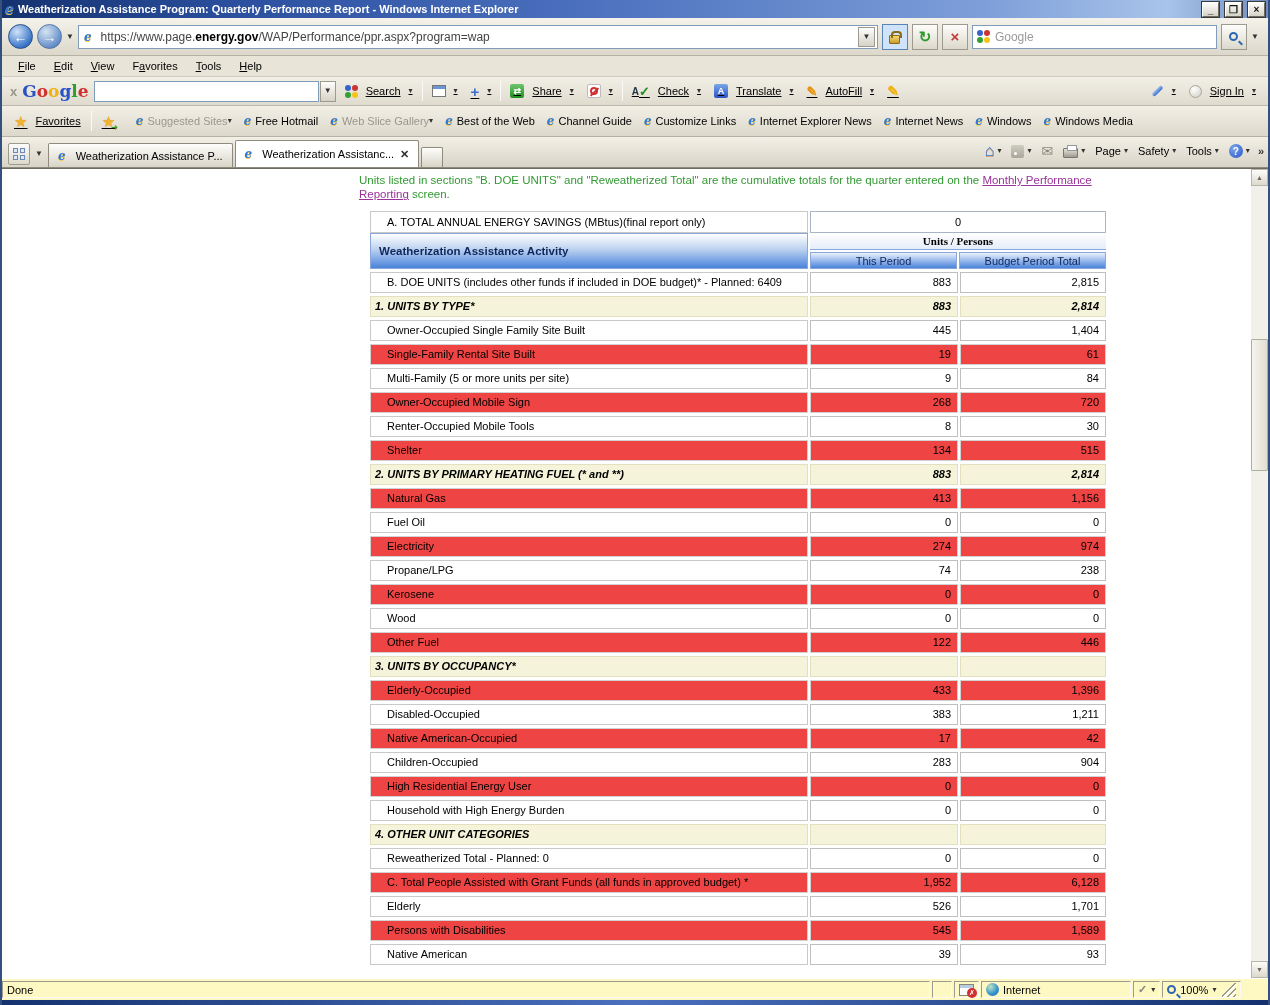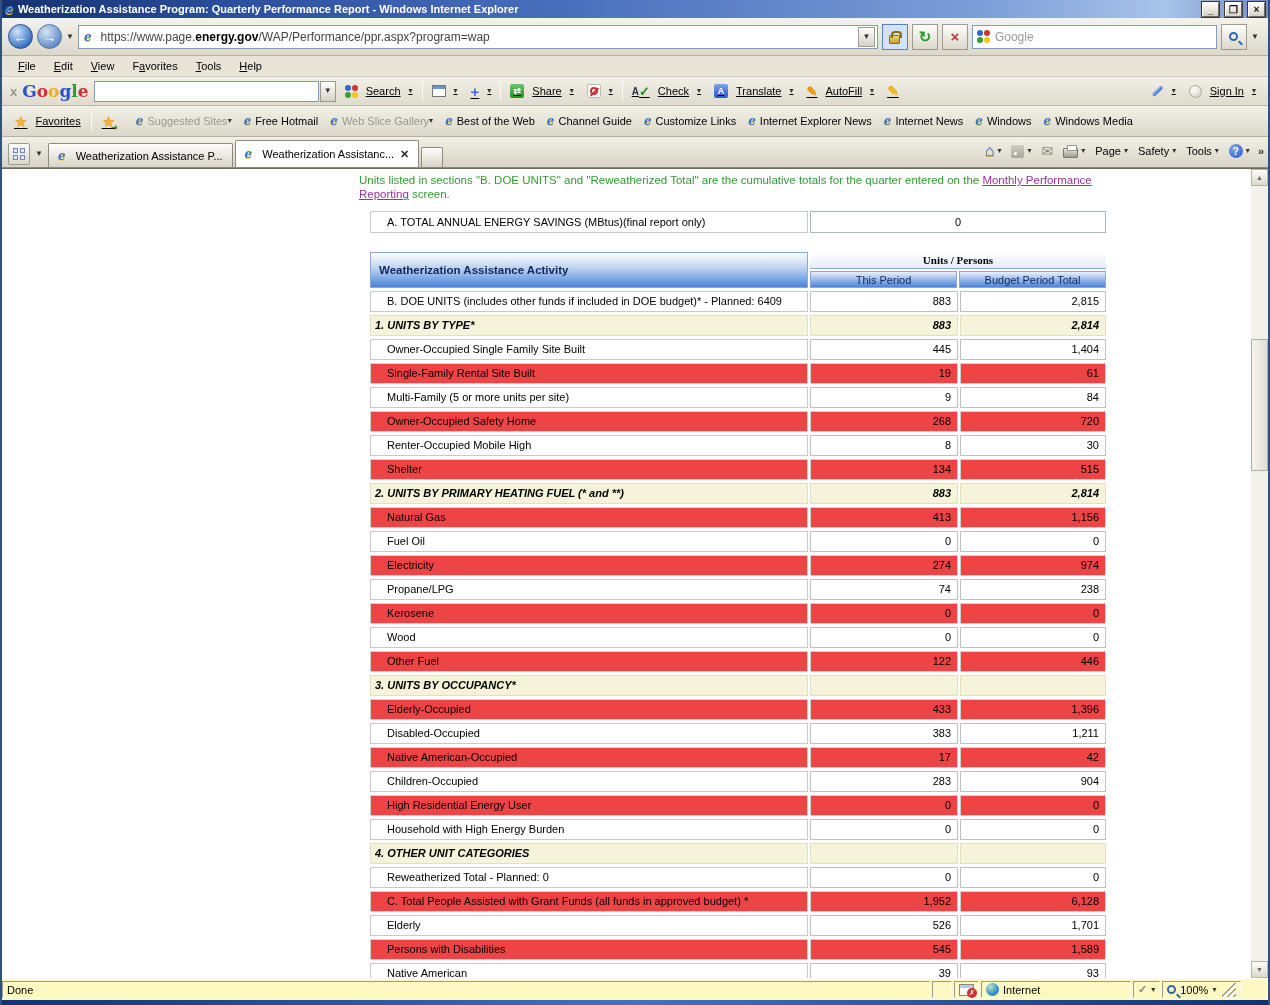"A. TOTAL ANNUAL ENERGY SAVINGS" .rowA { margin-bottom: 19px -> 0 }
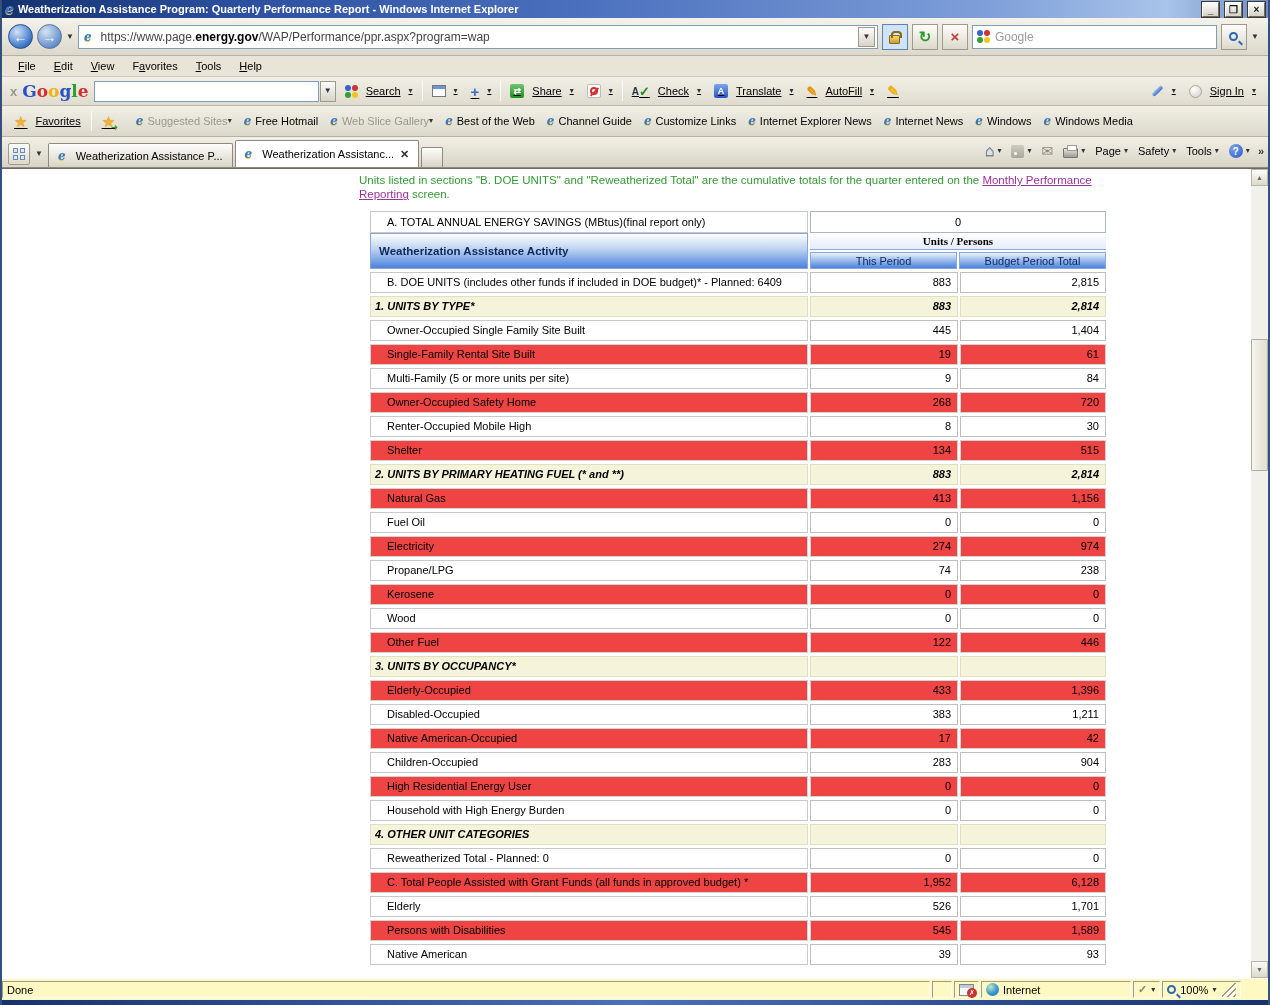"Owner-Occupied Safety Home" div.lab { text: Safety Home -> Mobile Sign }
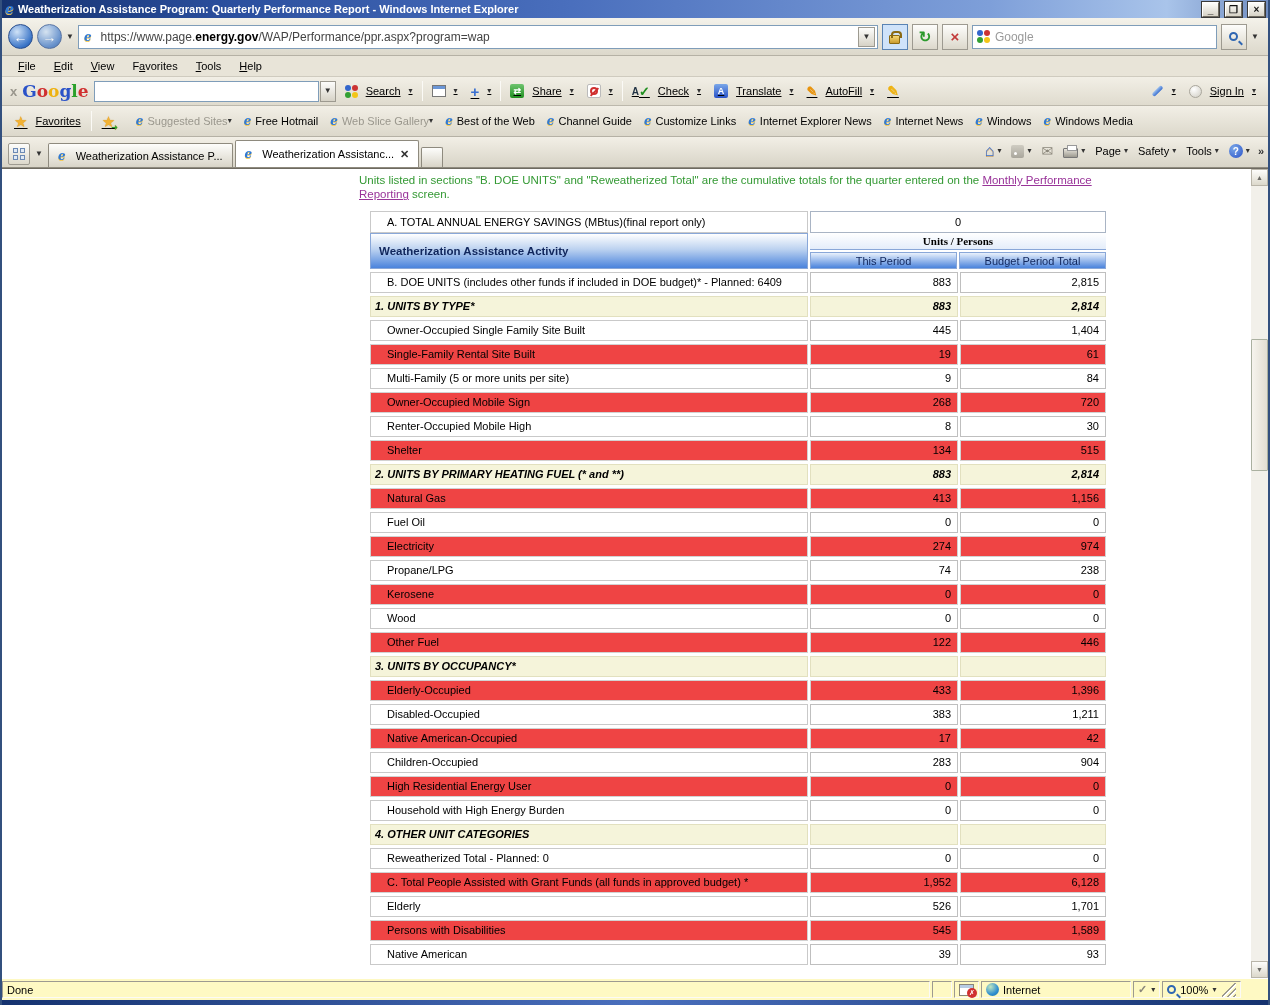"Renter-Occupied Mobile High" div.lab { text: High -> Tools }
